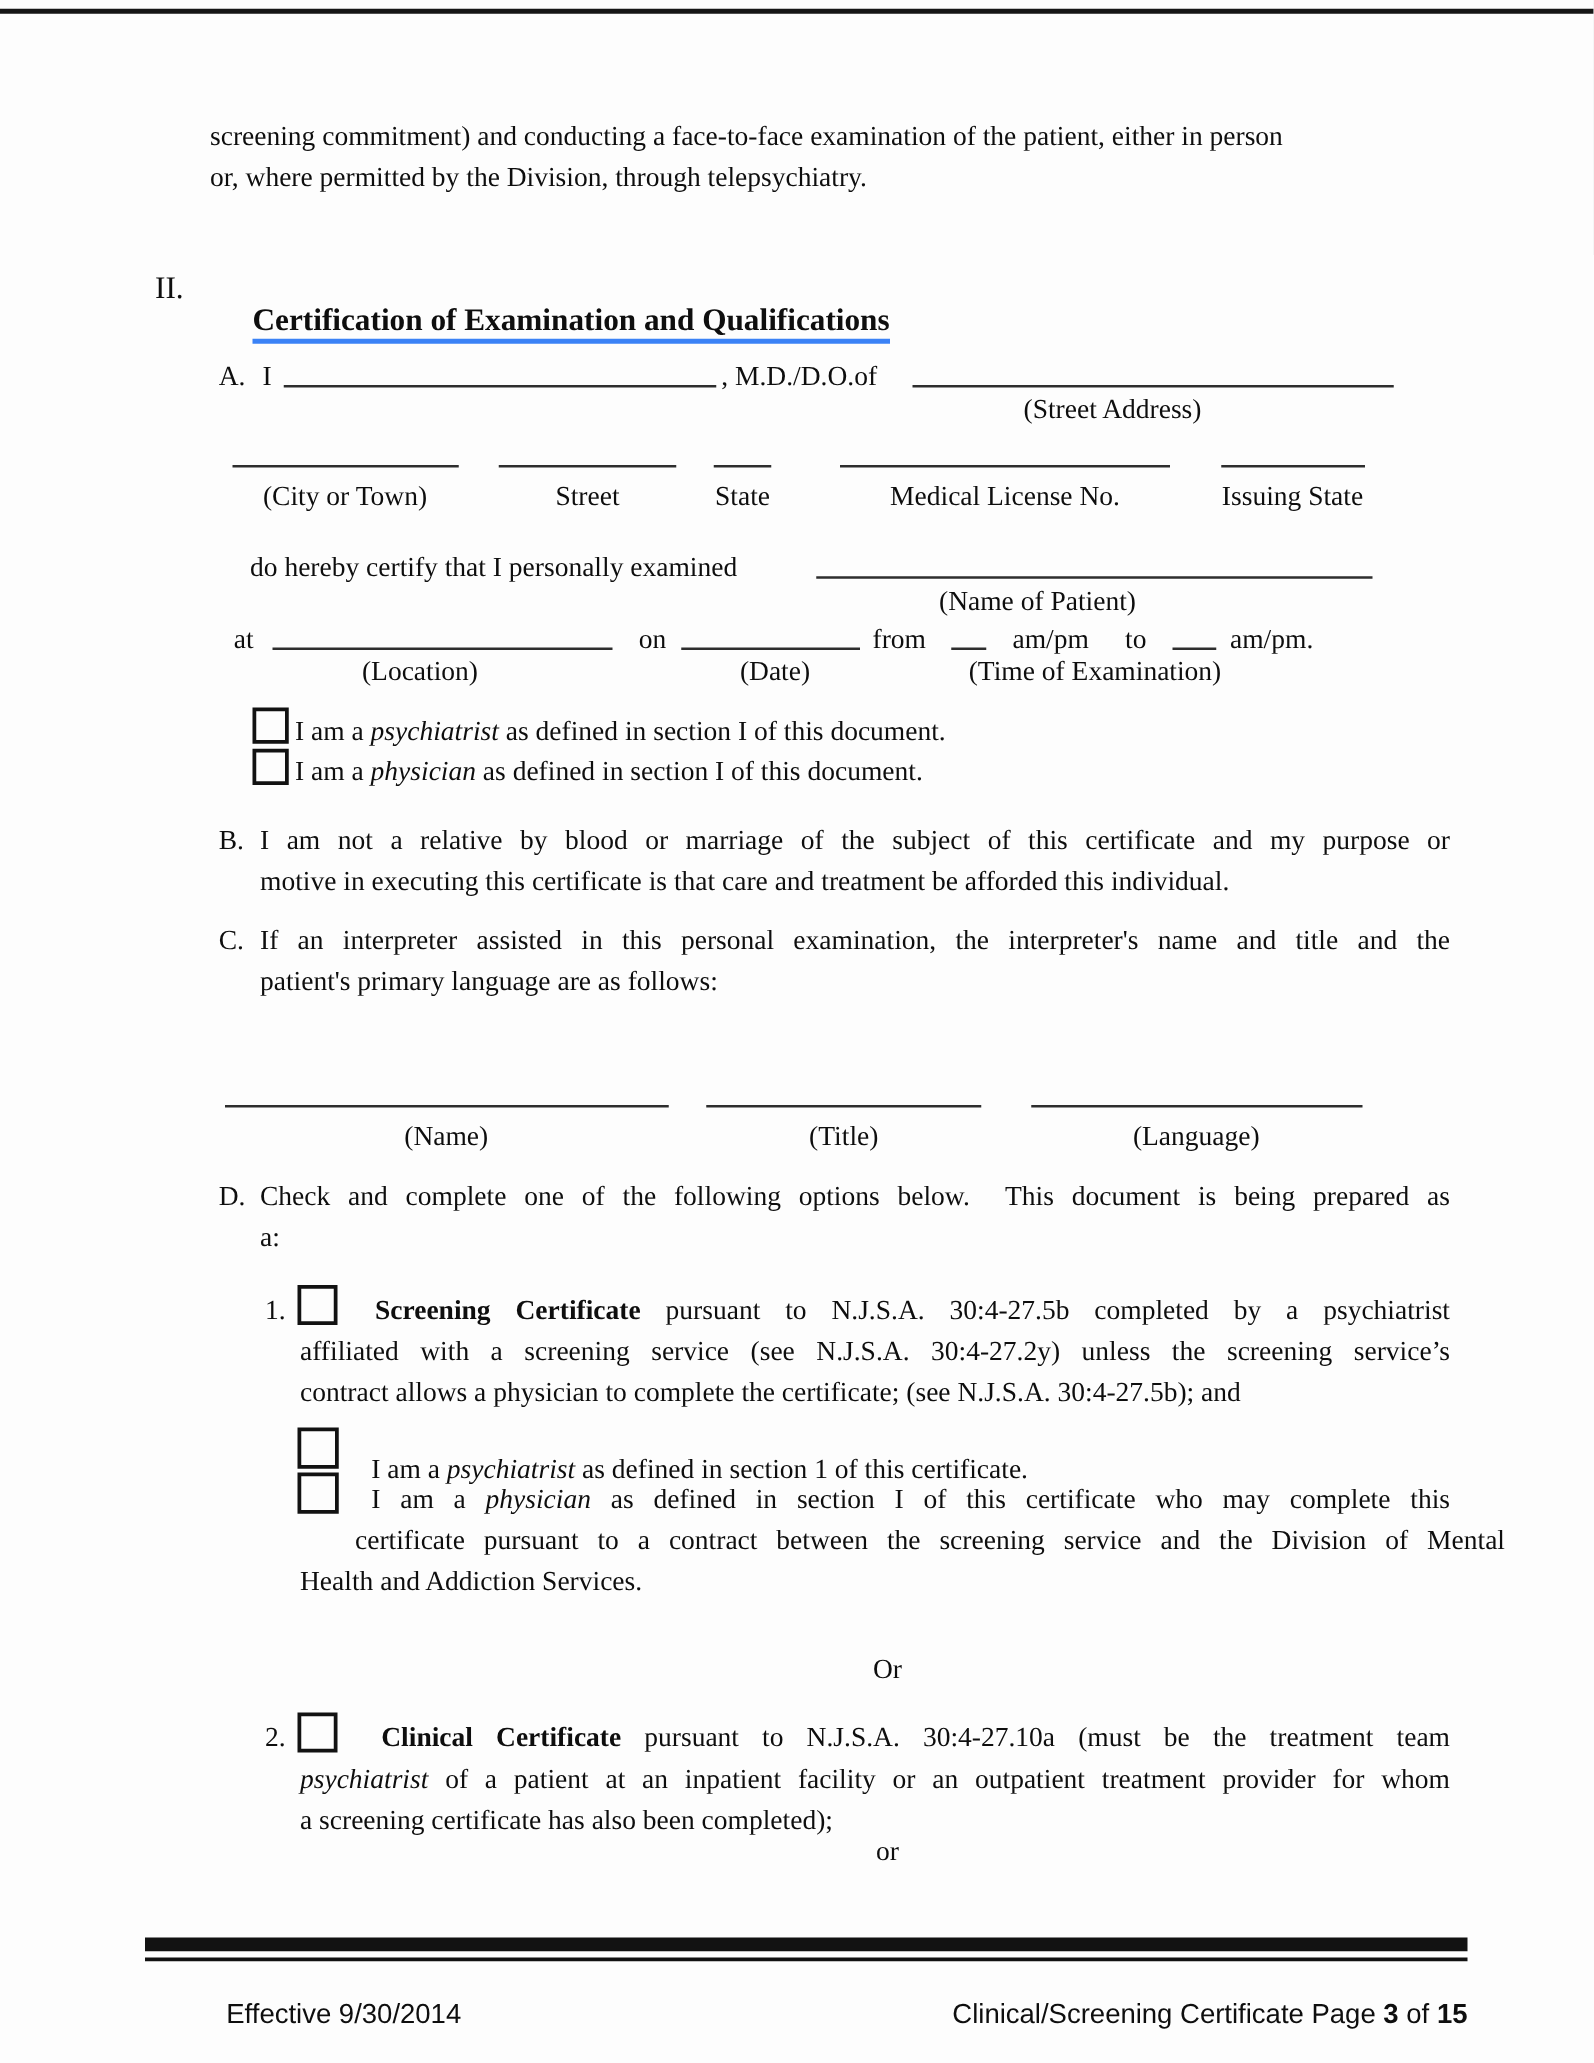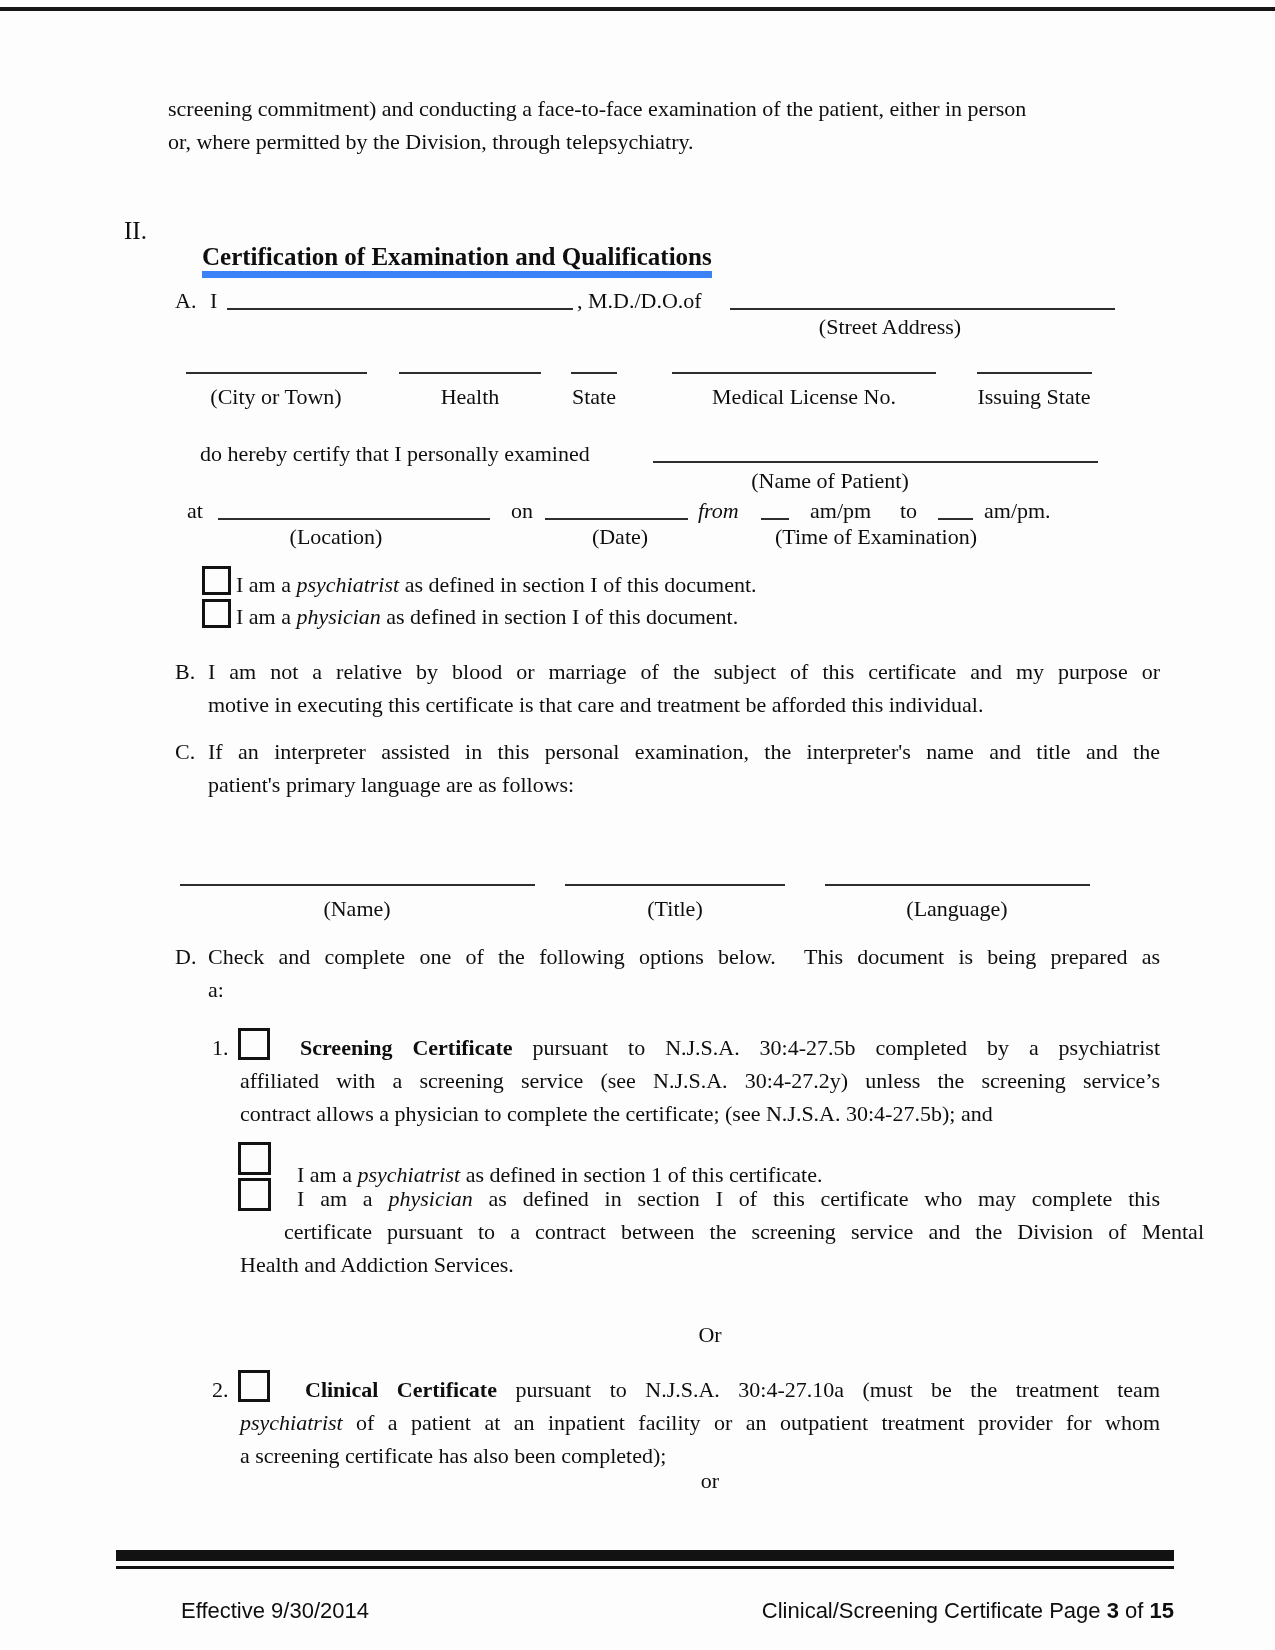"Certification of Examination and" .htitle { border-bottom: 7px solid #3b82f6 -> 4px solid #3b82f6 }
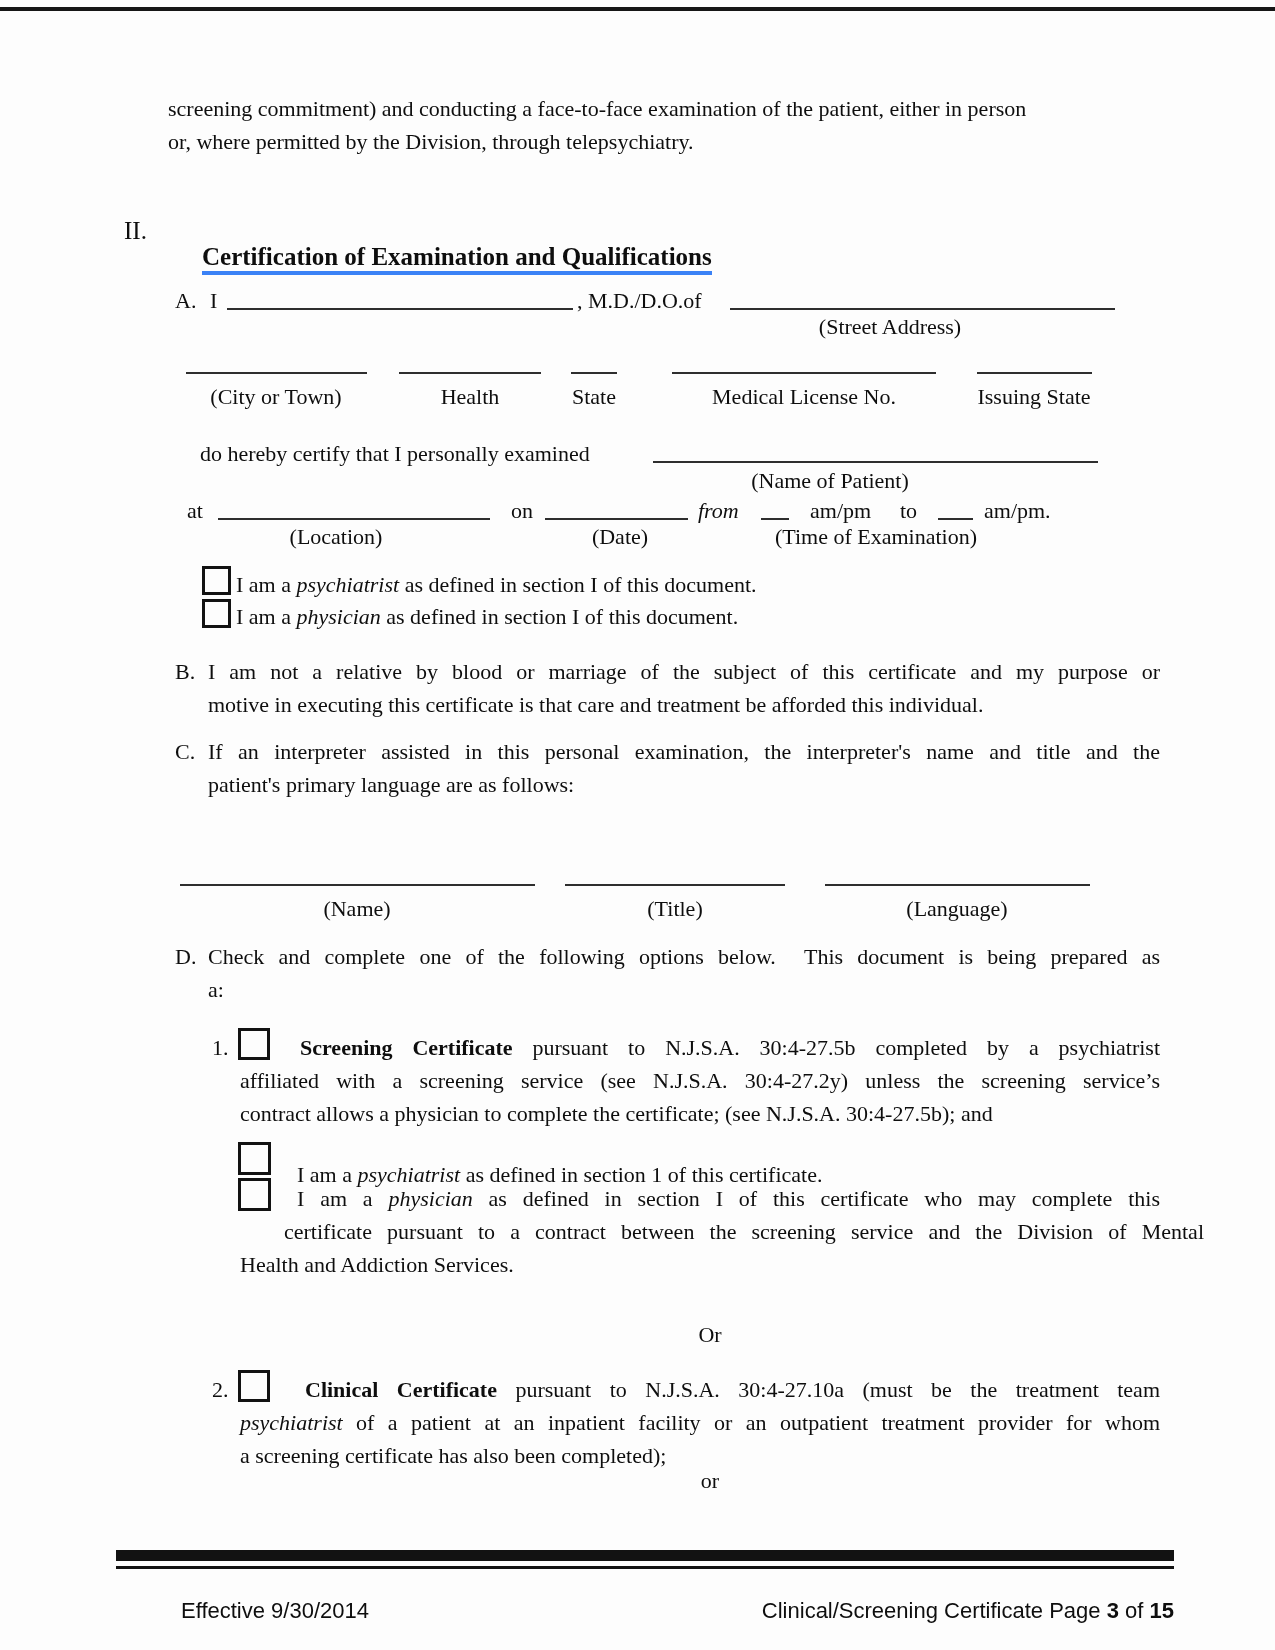"Health" div.cap { text: Health -> Street }
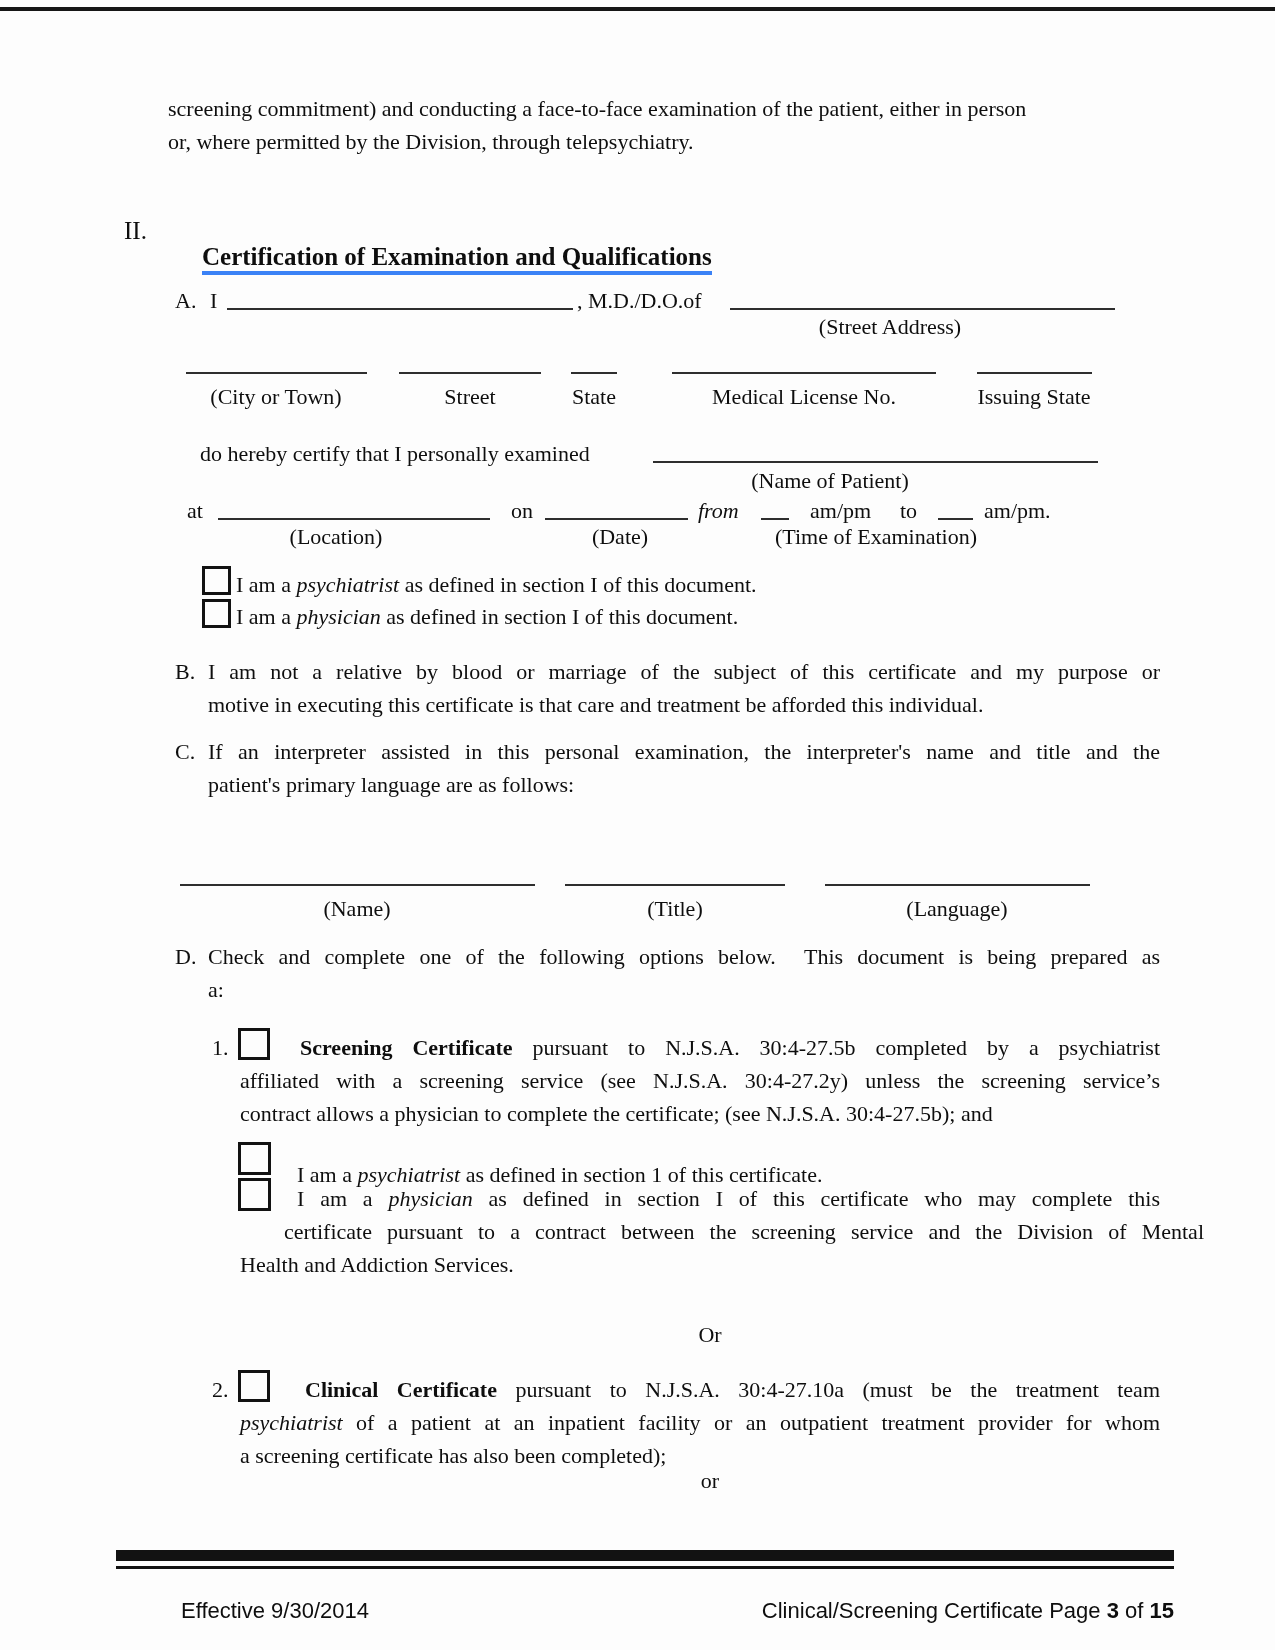"from" div.abs { font-style: italic -> none }
